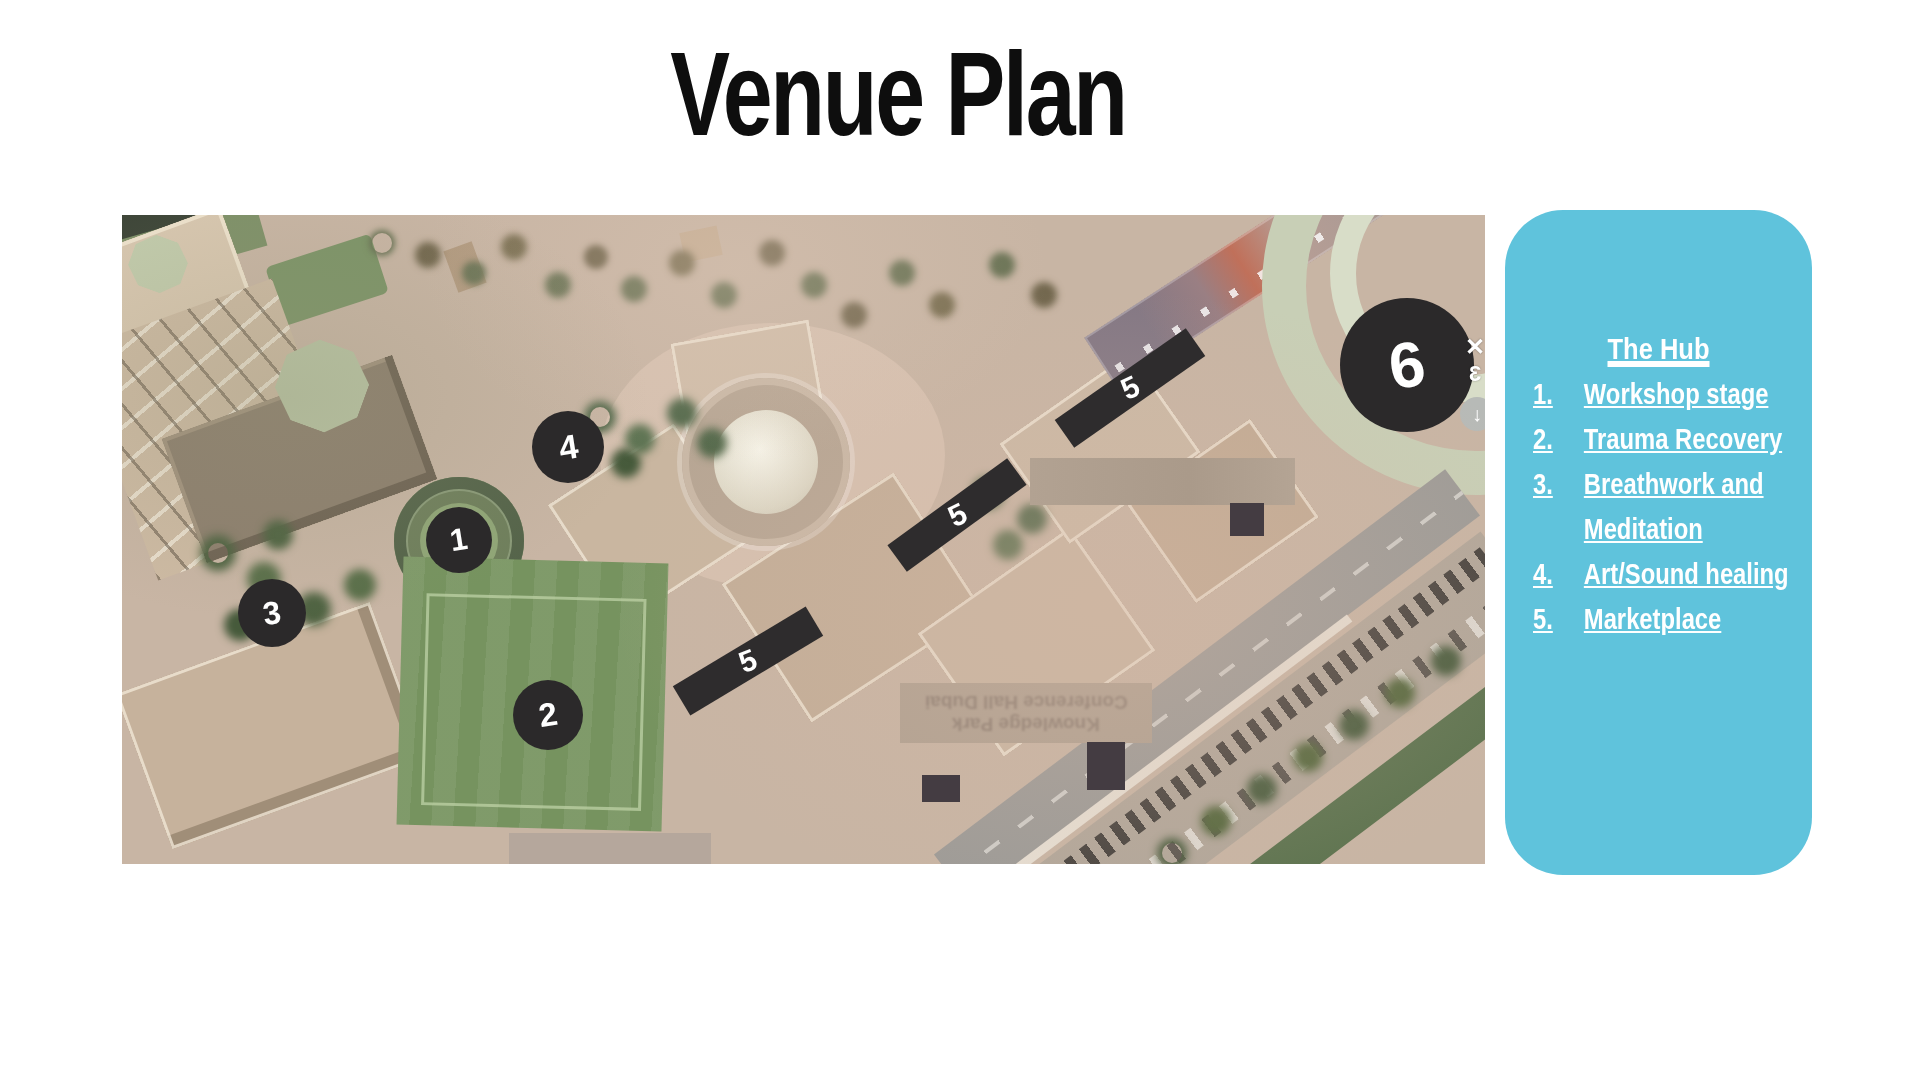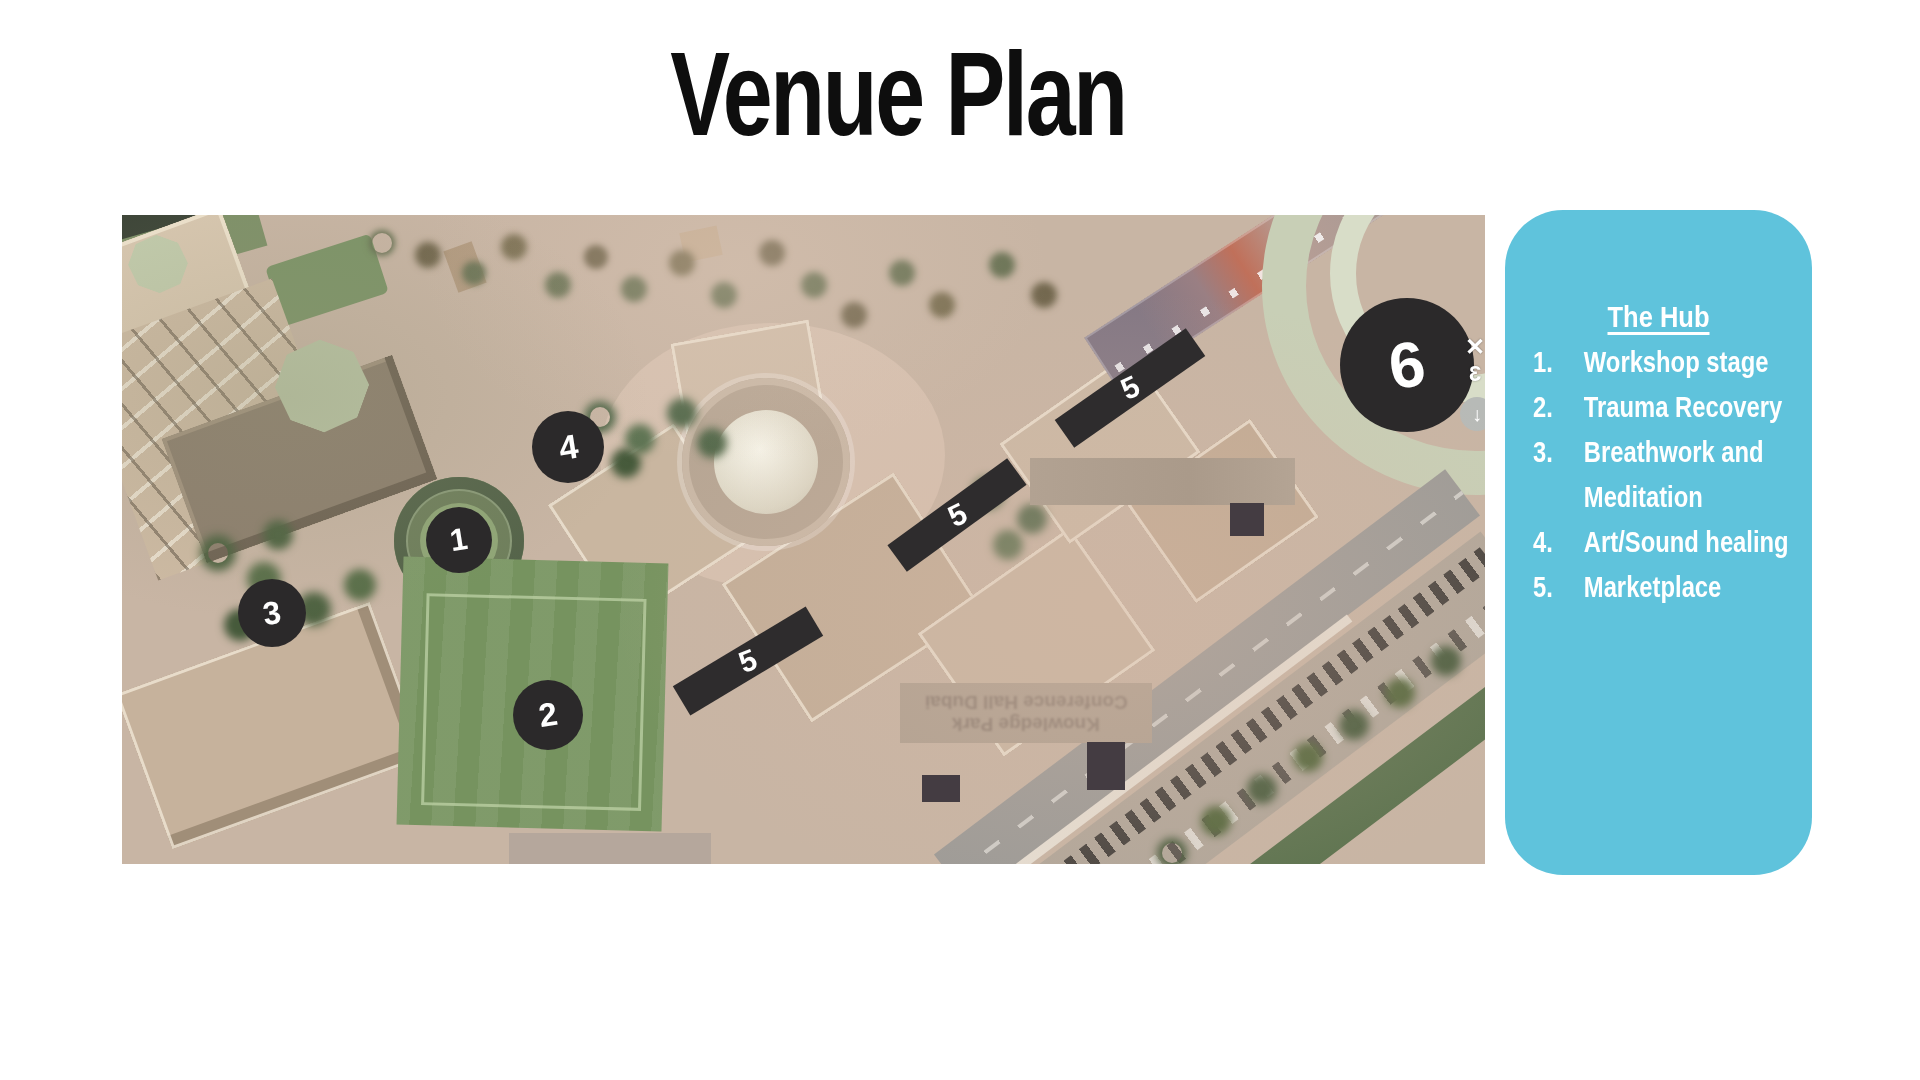"The Hub" .legend-body { text-decoration: none -> underline; top: 84px -> 116px }
